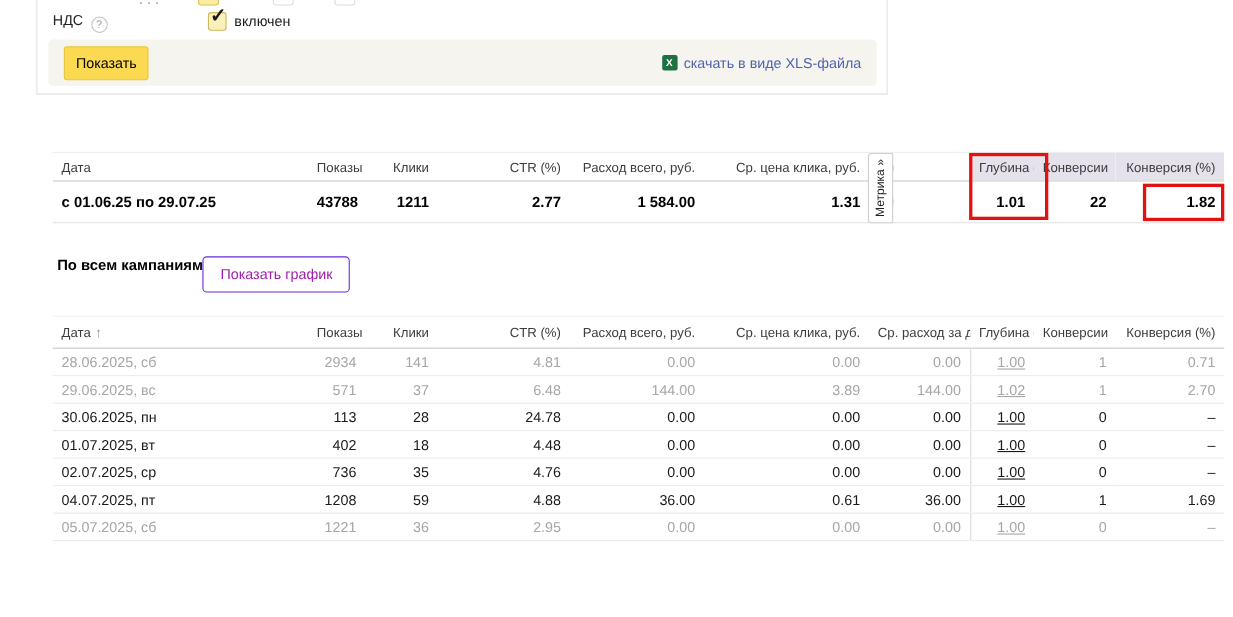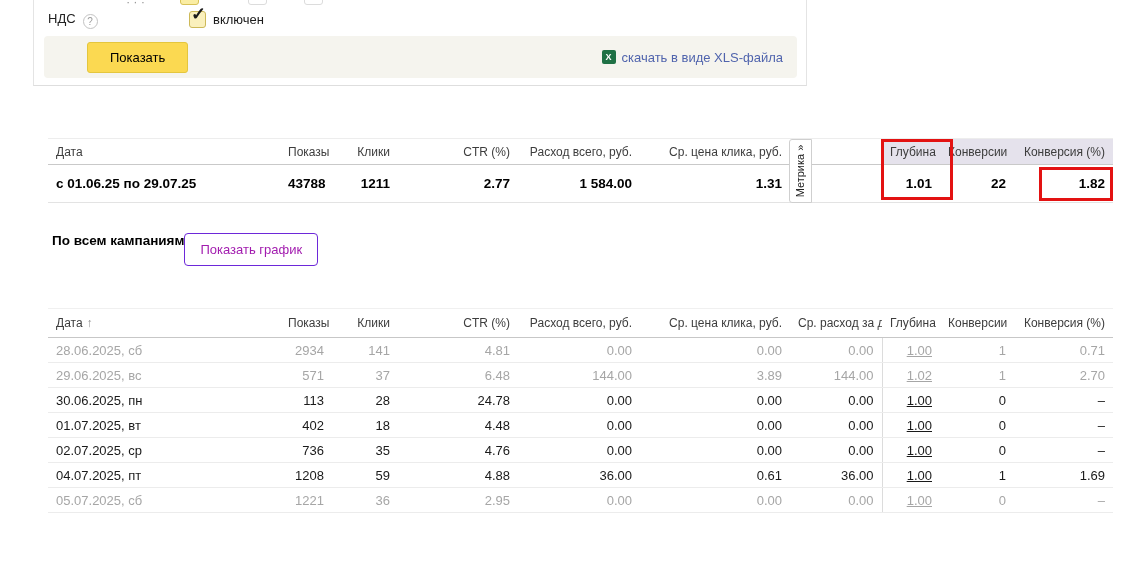"Показать" .show-btn { margin-left: 29px -> none; padding: 7px 22px -> 7px 10px }
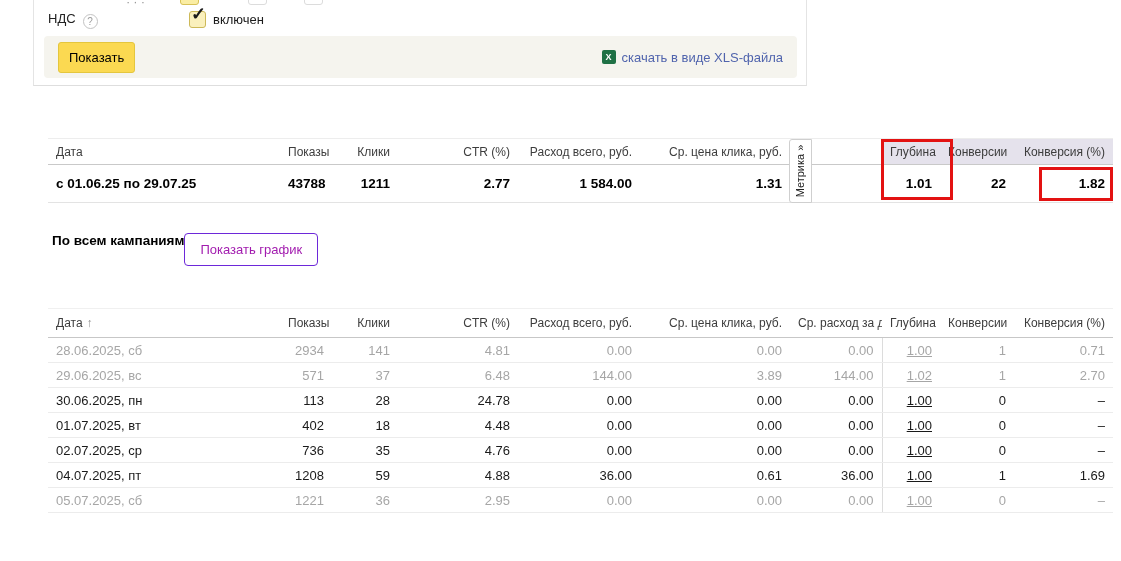"Дата ↑" #daily-table { margin-top: 21px -> none }
